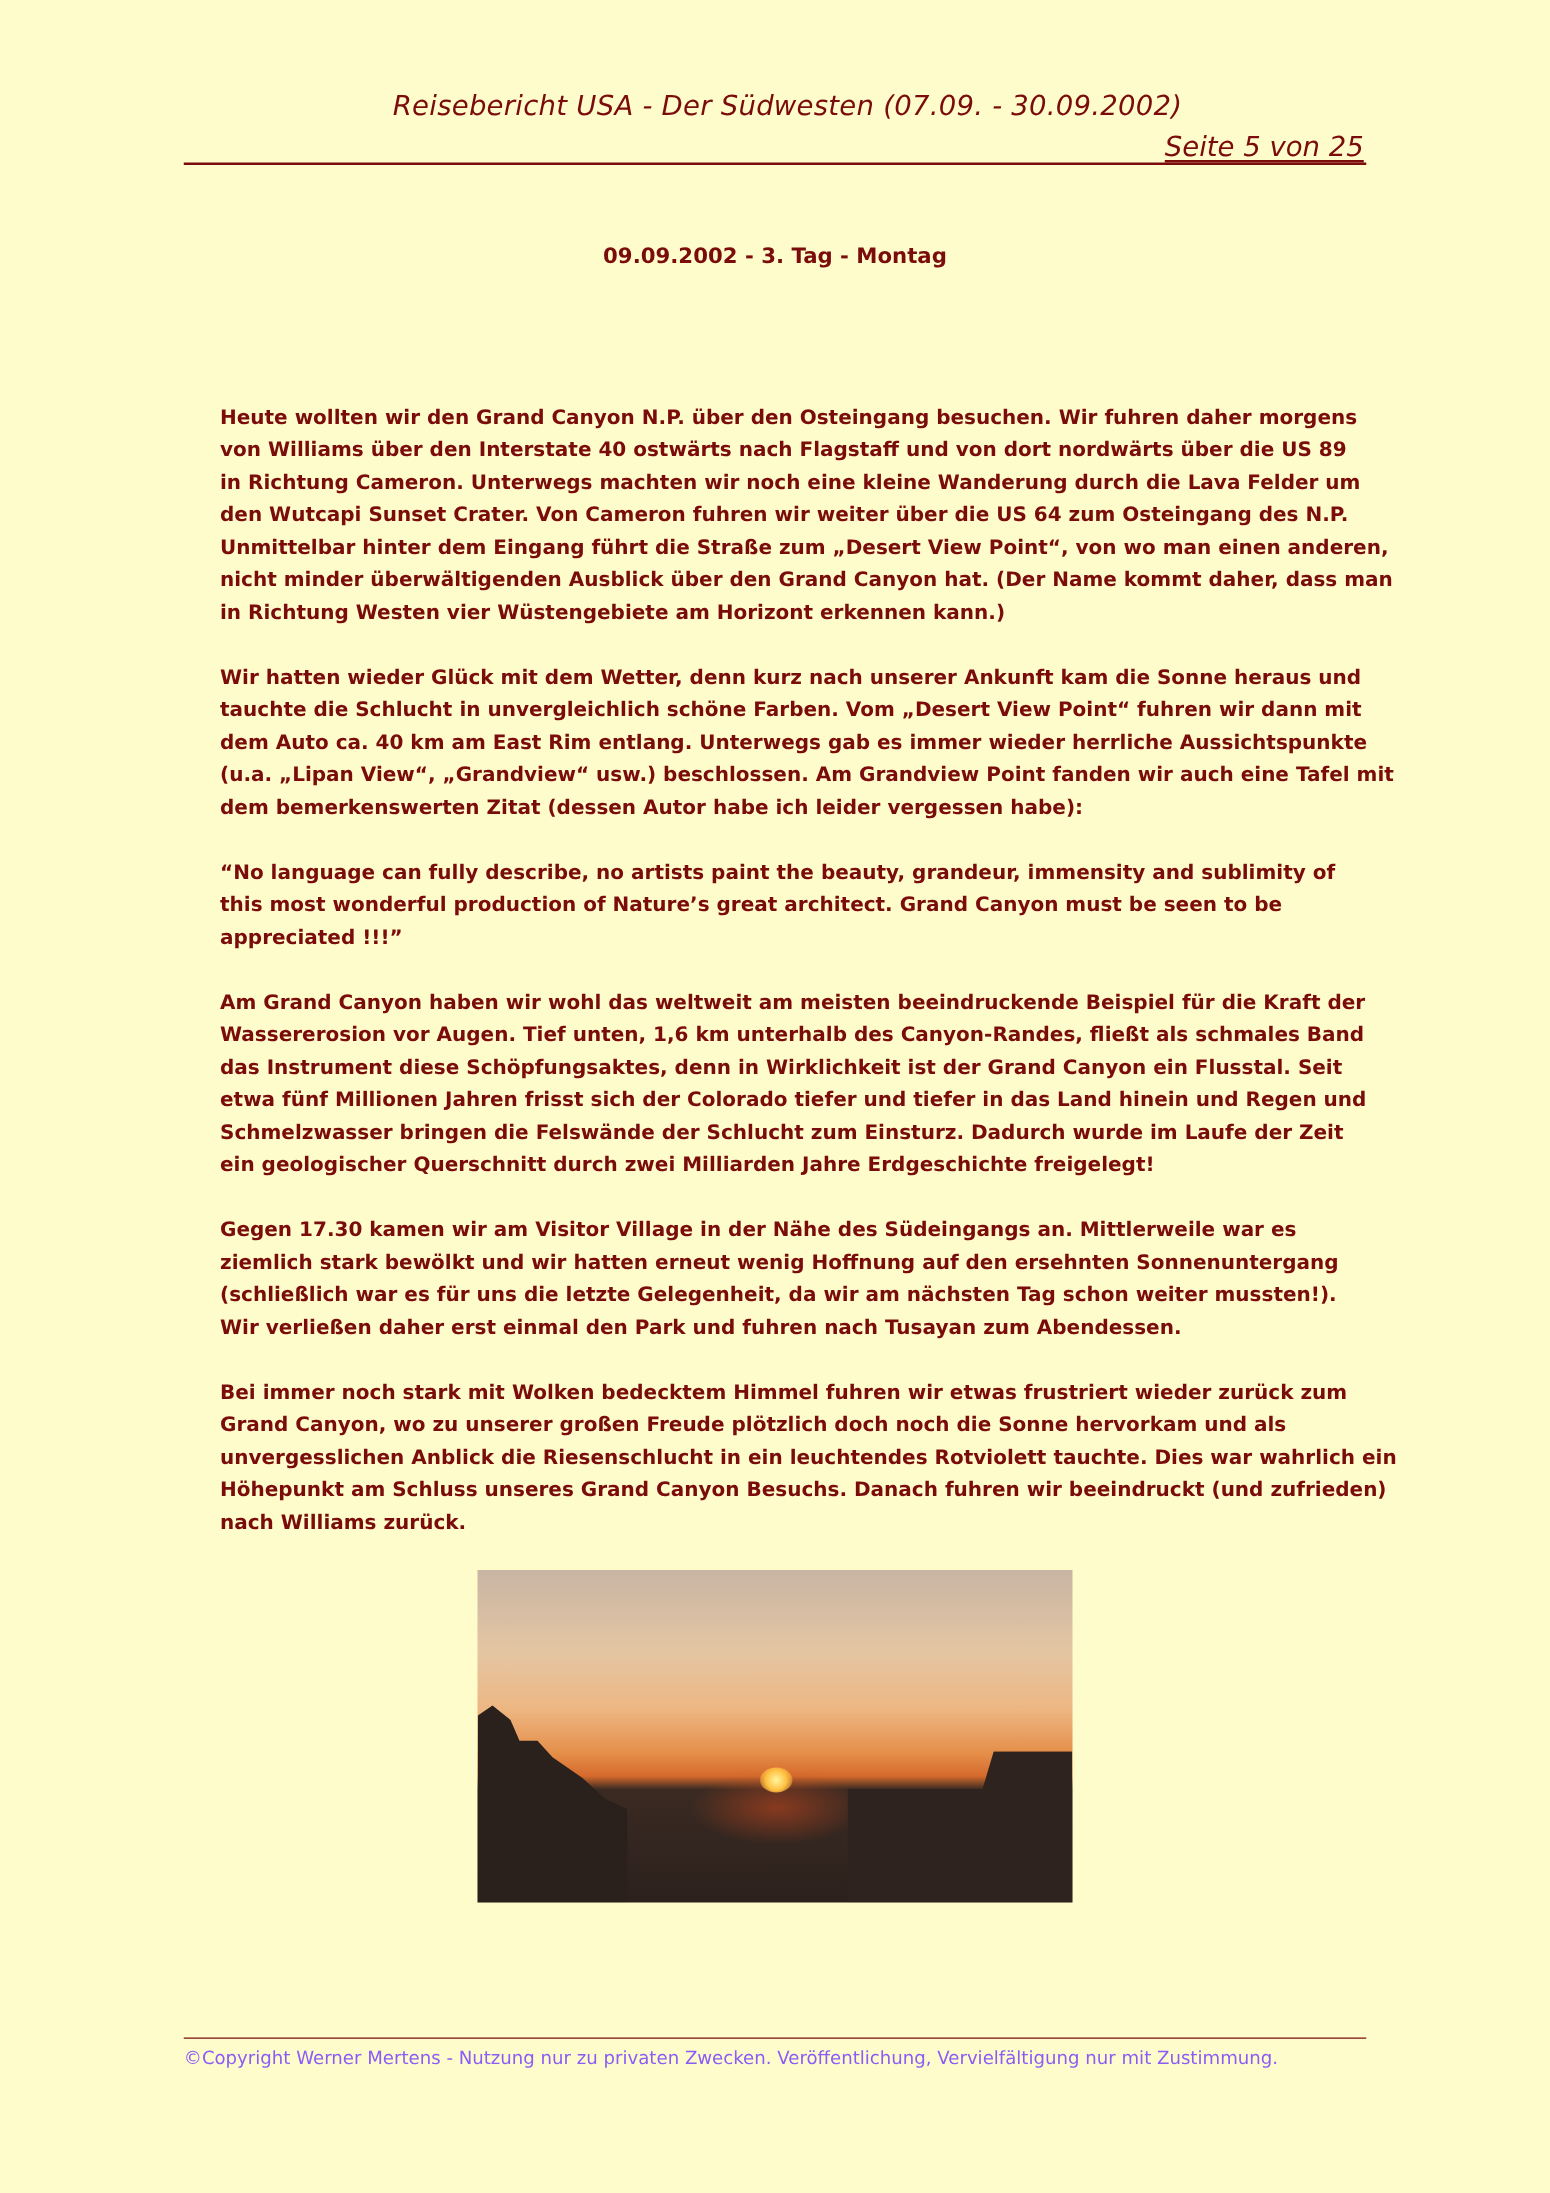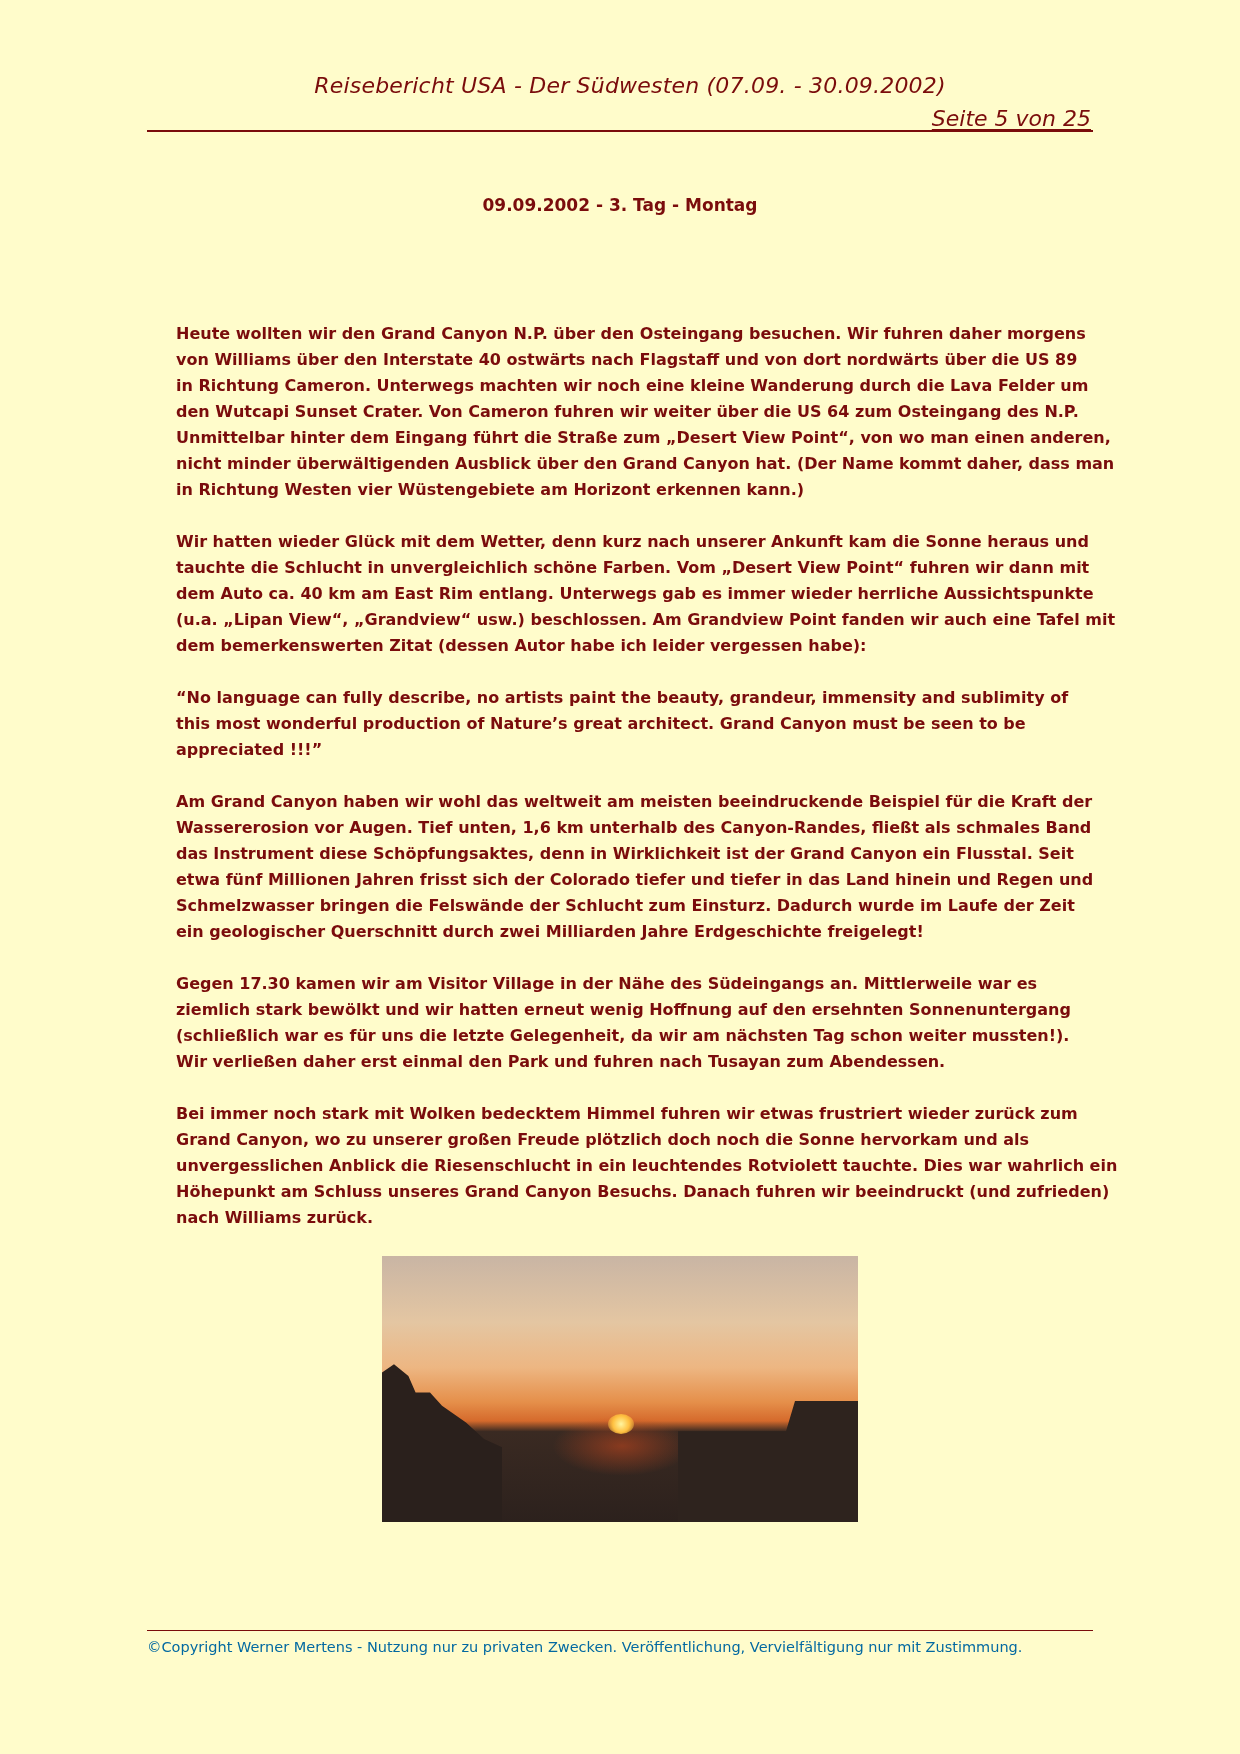"©Copyright Werner Mertens - Nutzung" .footer { color: #0369a1 -> #8b5cf6 }
